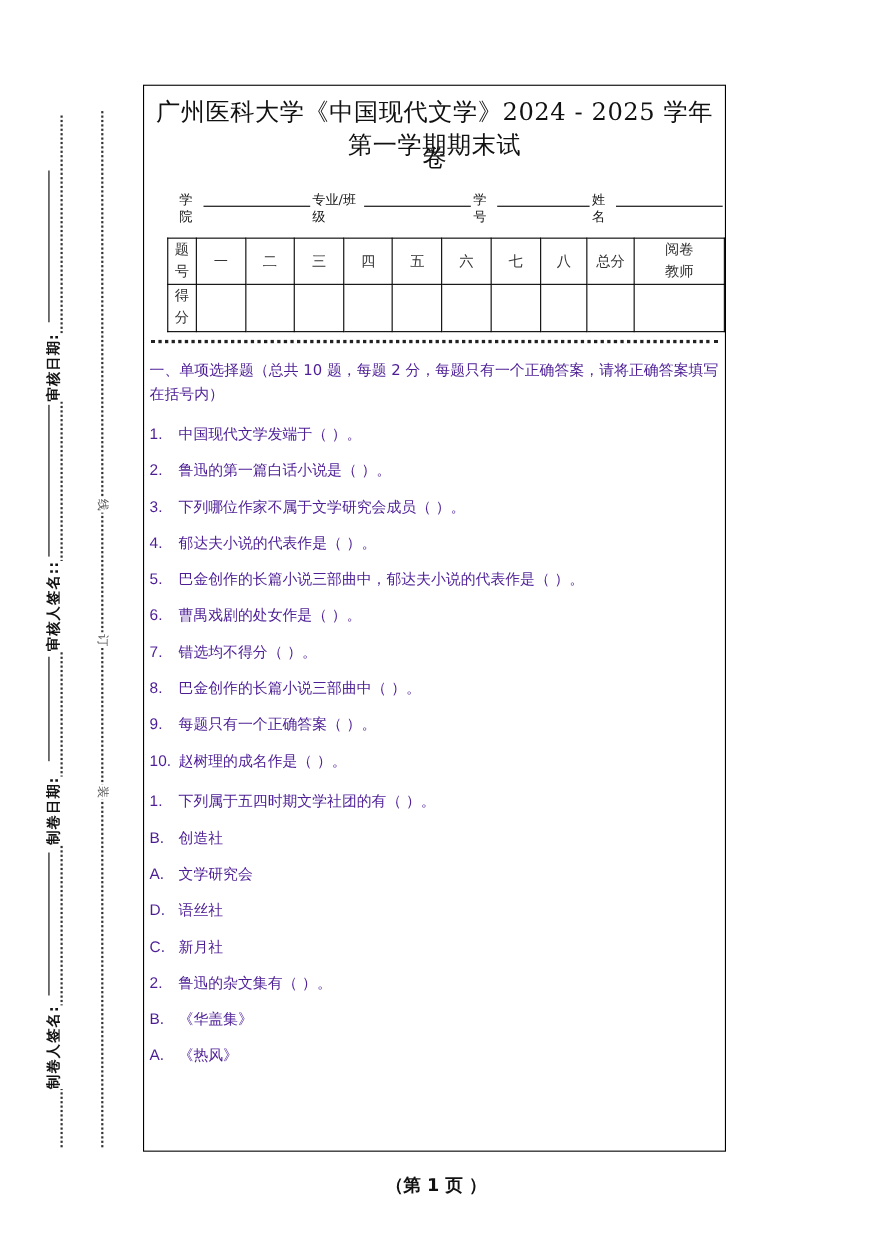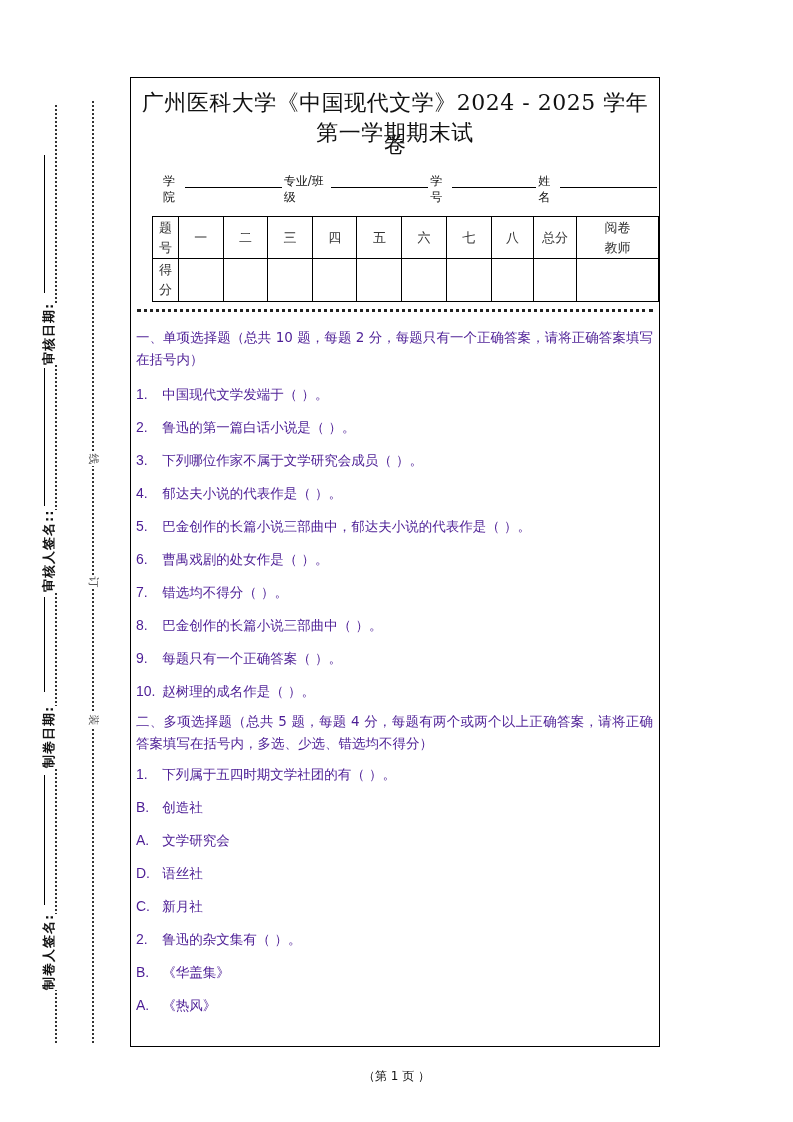"二、多项选择题（总共 5 题，每题 4" p.section-head { html: <p> 二、多项选择题（总共 5 题，每题 4 分，每题有两个或两个以上正确答案，请将正确答案填写在括号内，多选、少选、错选均不得分）</p> -> none }
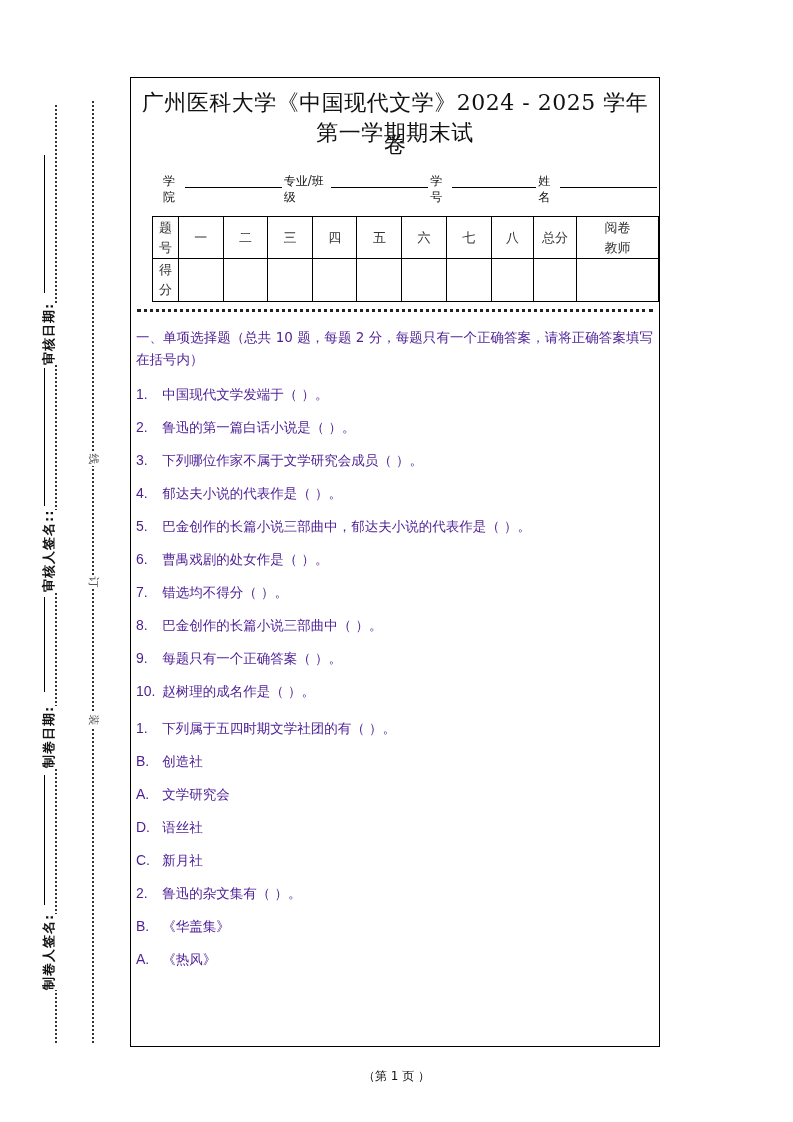"（第 1 页 ）" .footer { font-size: 12px -> 16px; font-weight: normal -> bold }
